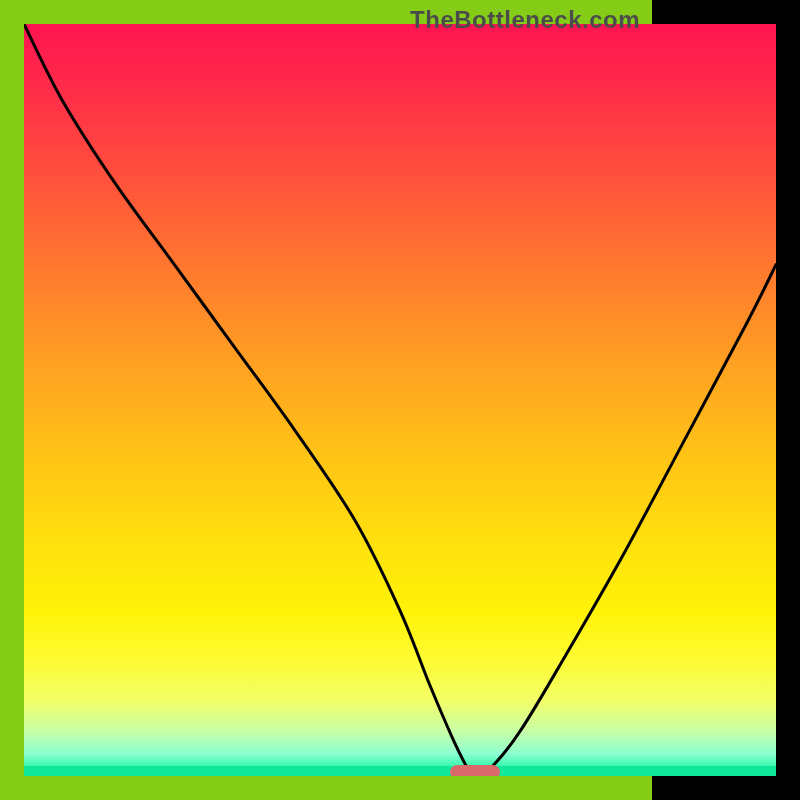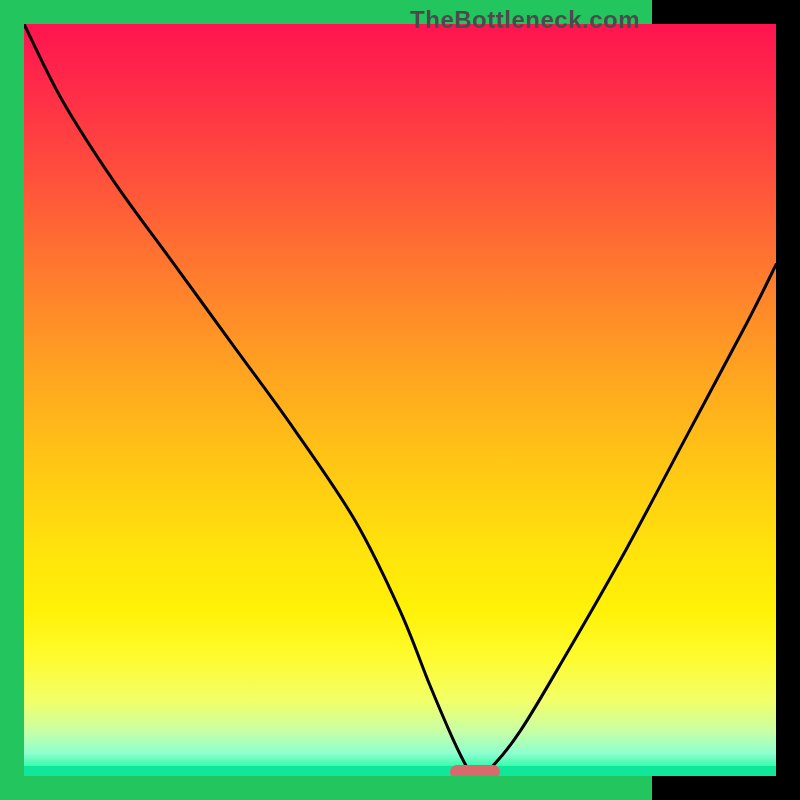"TheBottleneck.com" .frame { background: #22c55e -> #84cc16 }
